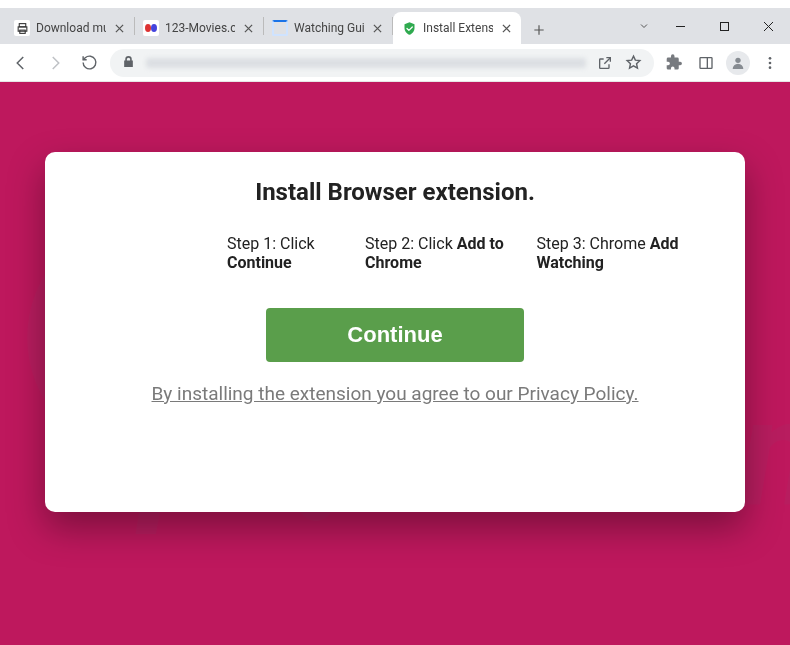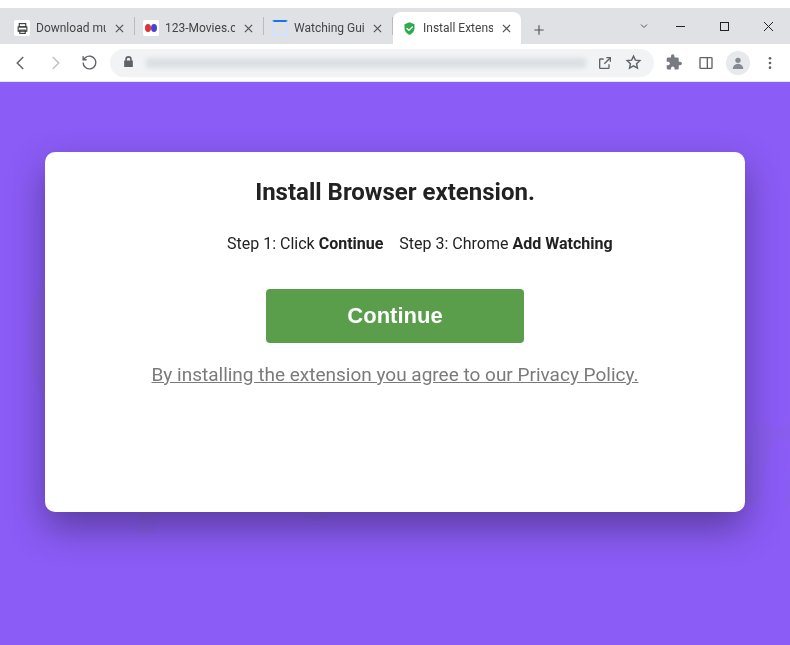"Install Browser extension." .viewport { background: #8b5cf6 -> #be185d }
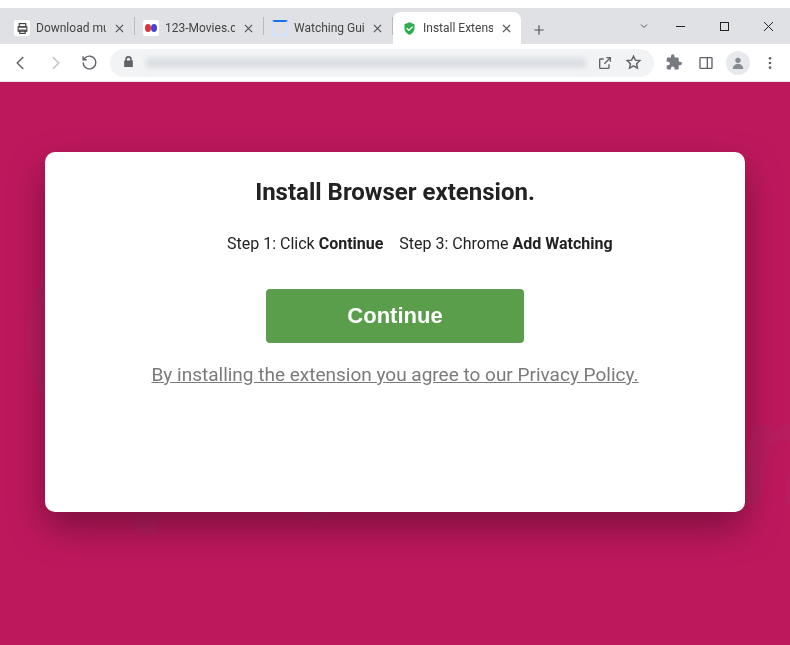"Step 2: Click Add to" div { html: none -> <div> <span>Step 2: Click </span><strong>Add to Chrome</strong> </div> }
